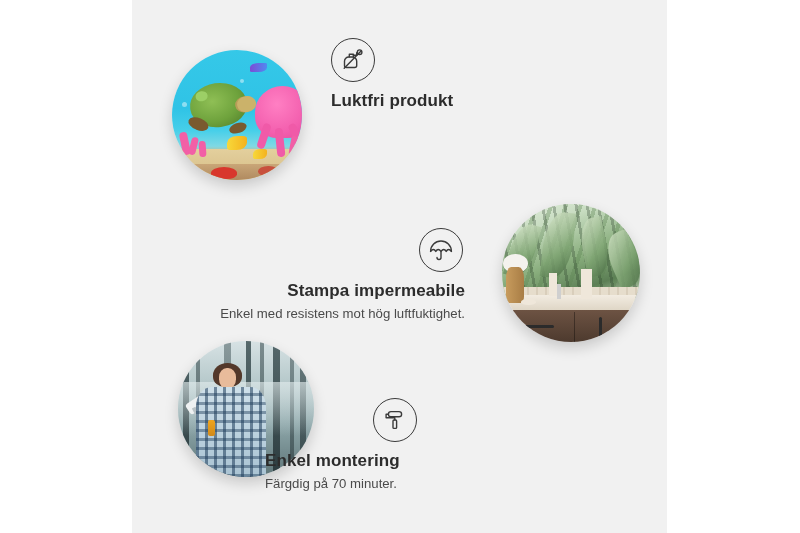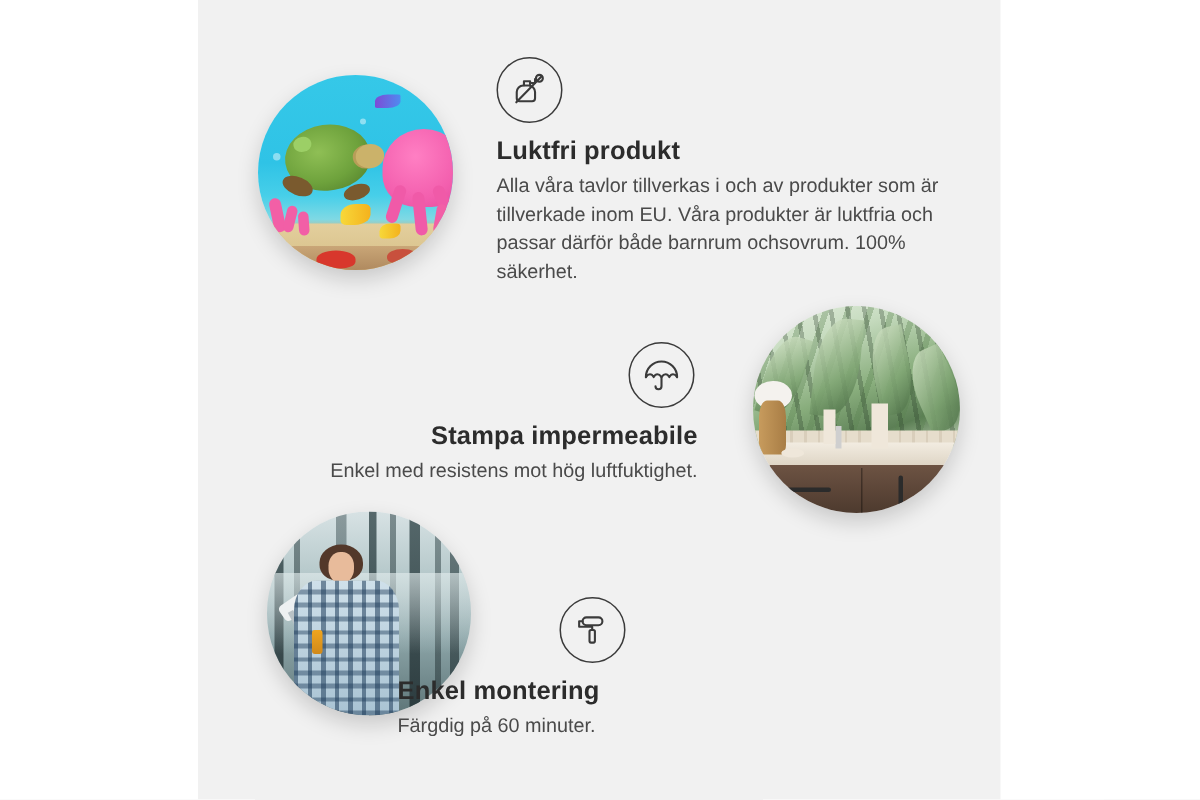"Alla våra tavlor tillverkas i" div.f-body { html: <div>Alla våra tavlor tillverkas i och av produkter som är tillverkade inom EU. Våra produkter är luktfria och passar därför både barnrum ochsovrum. 100% säkerhet.</div> -> none }
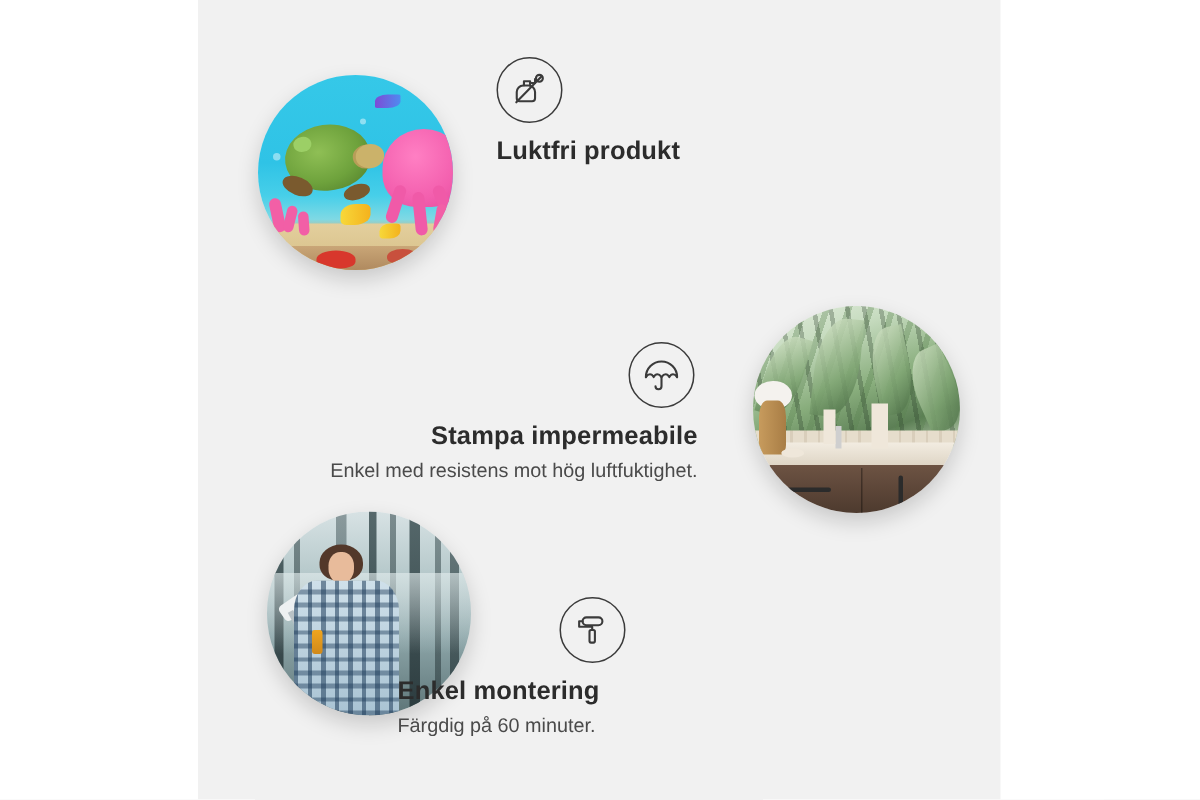"Färgdig på 60 minuter." div.f-body { text: 60 -> 70 }
